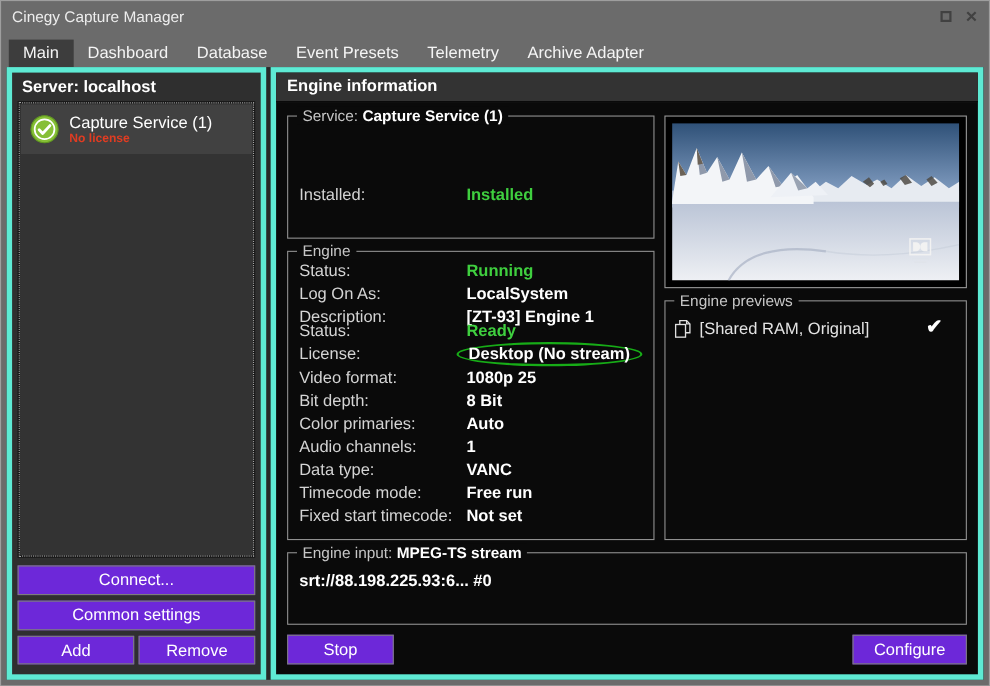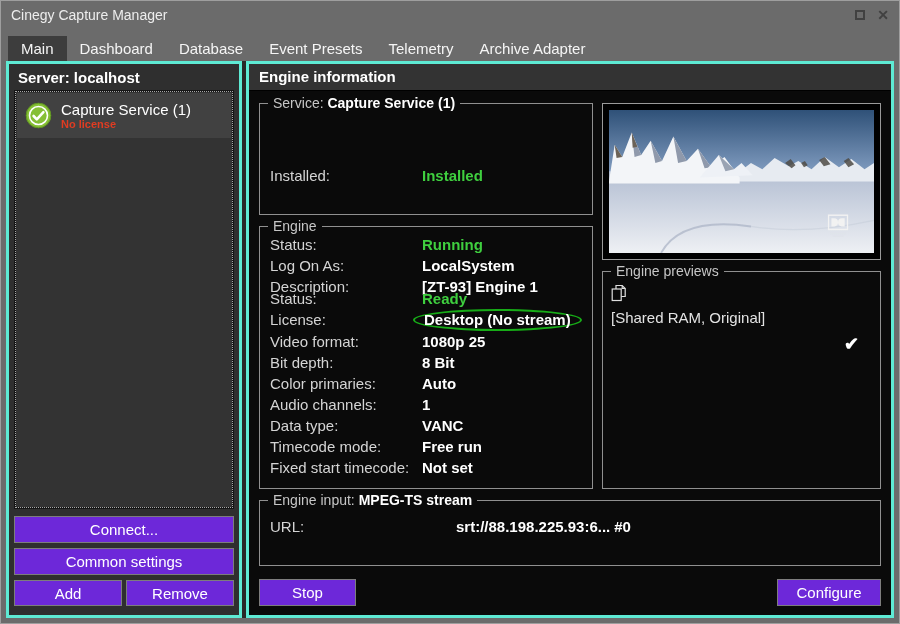"Server: localhost" .panel { border: 3px solid #5eead4 -> 5px solid #5eead4 }
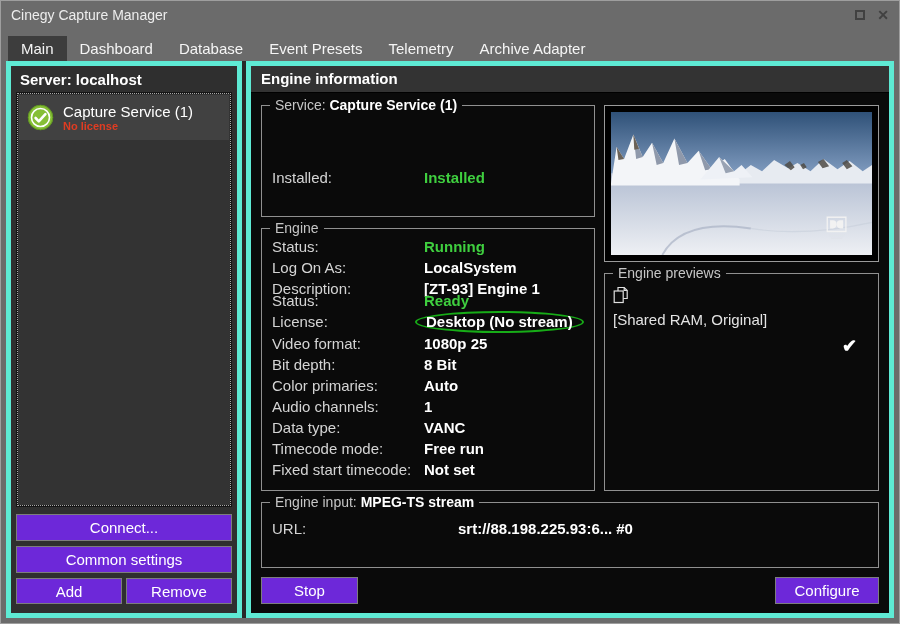"[Shared RAM, Original]" .preview-item { align-items: flex-start -> flex-end; flex-direction: column -> none }
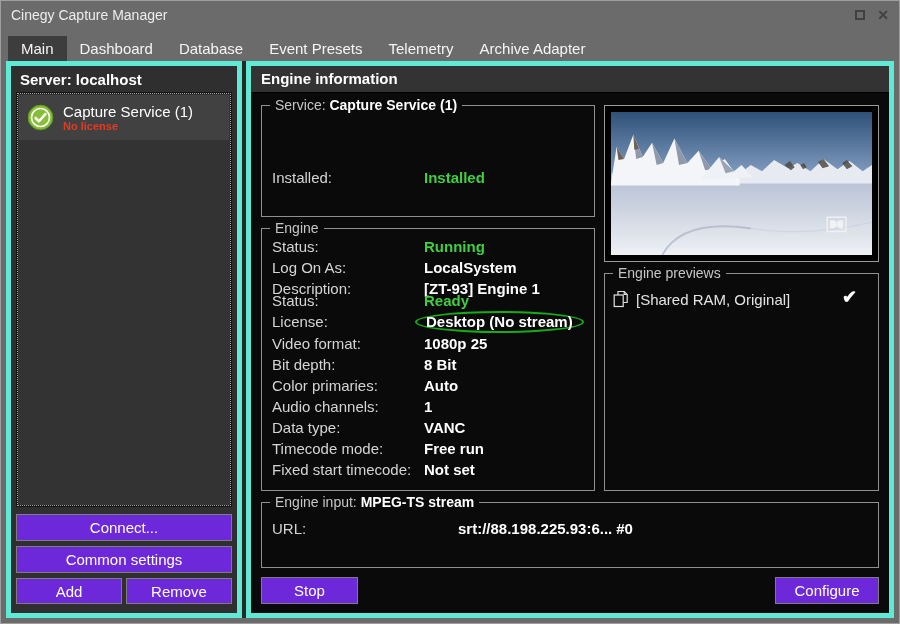"URL:" span.lbl { html: <span>URL:</span> -> none }
